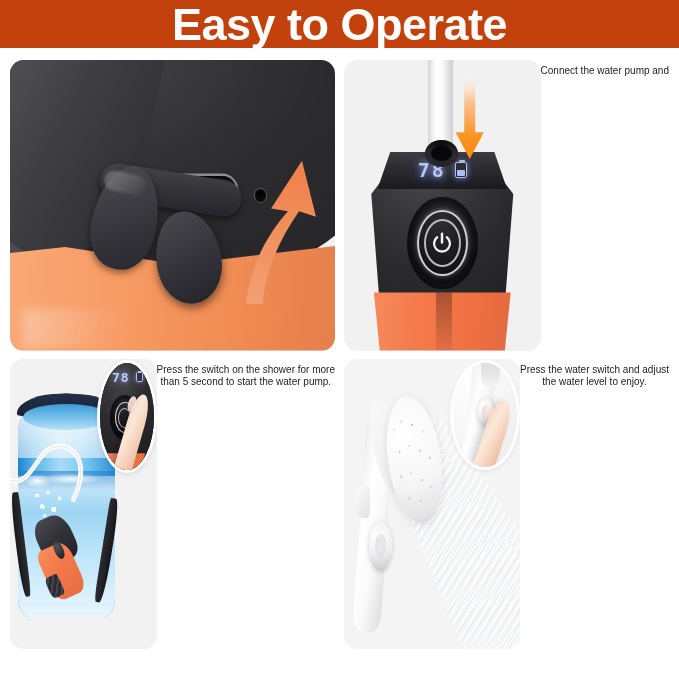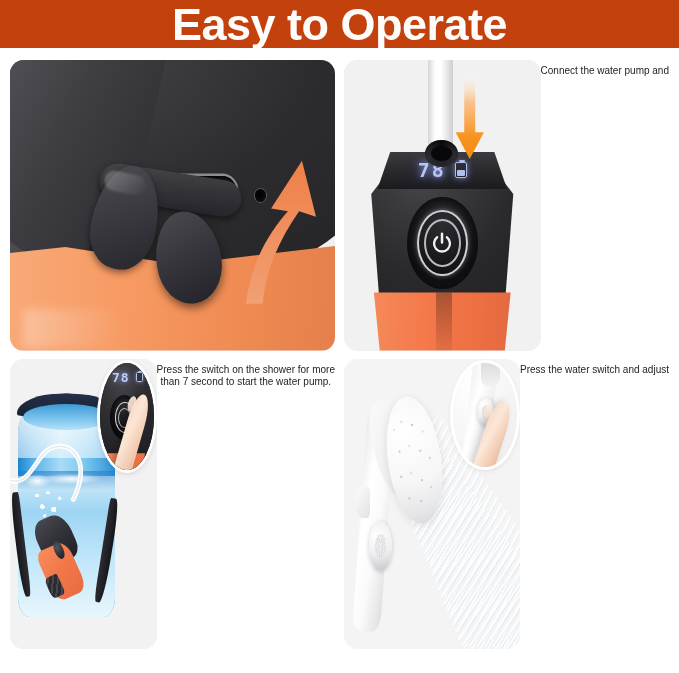"than 7 second to start" div { text: 7 -> 5 }
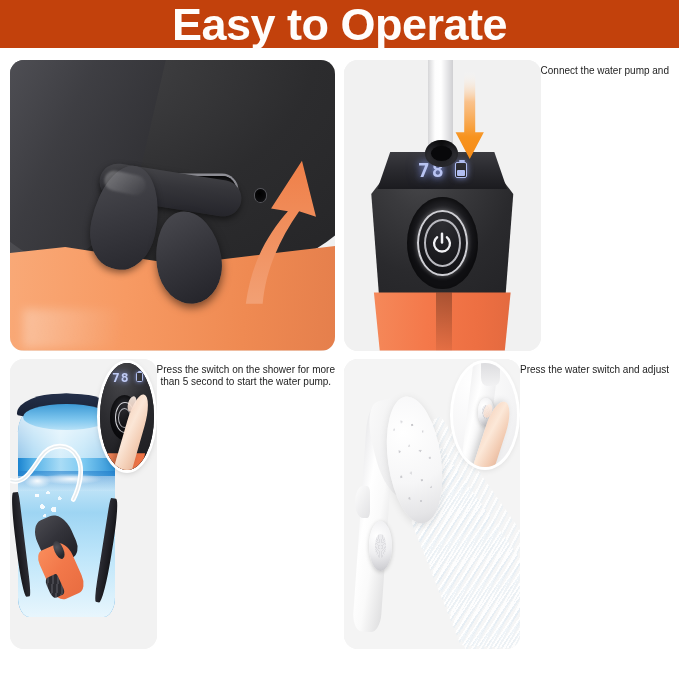"the water level to enjoy." div { html: none -> <div>the water level to enjoy.</div> }
